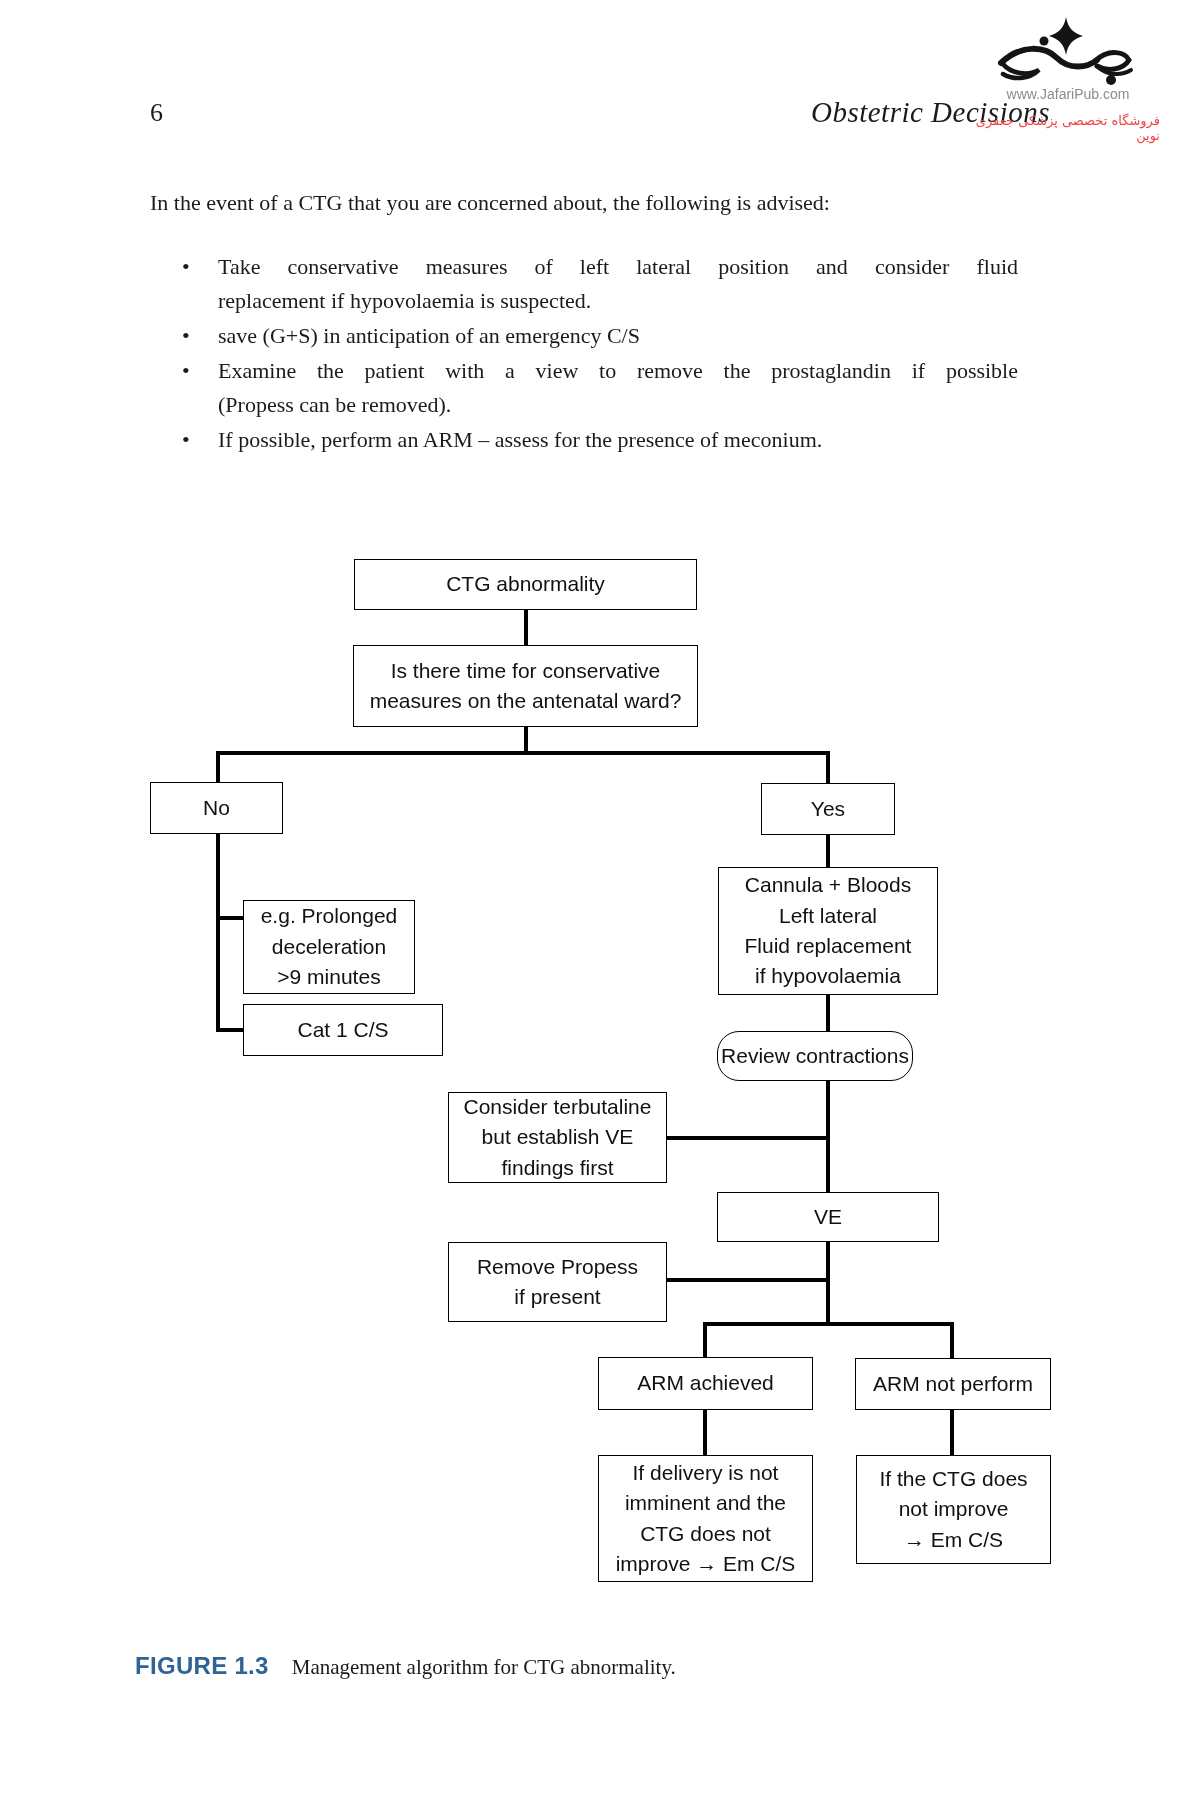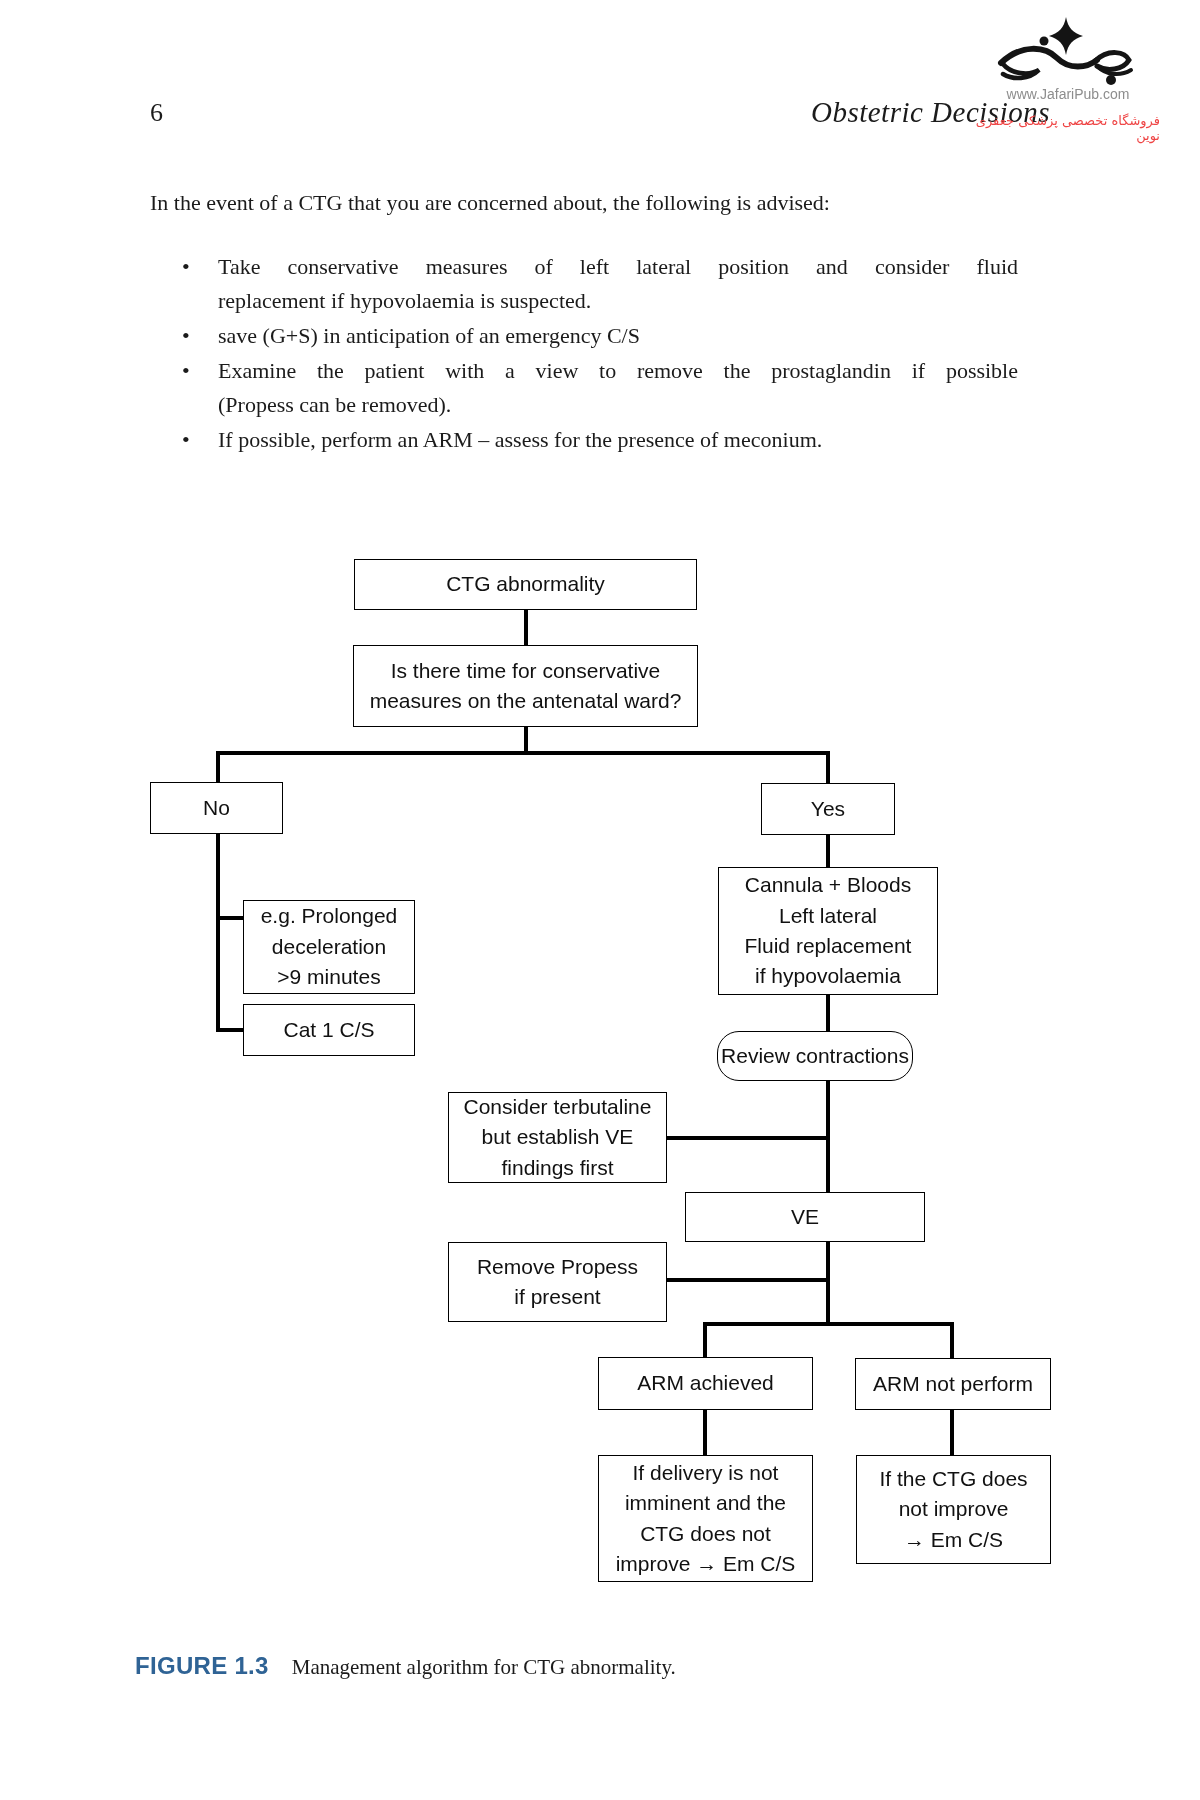"Cat 1 C/S" div.fbox { width: 172px -> 200px }
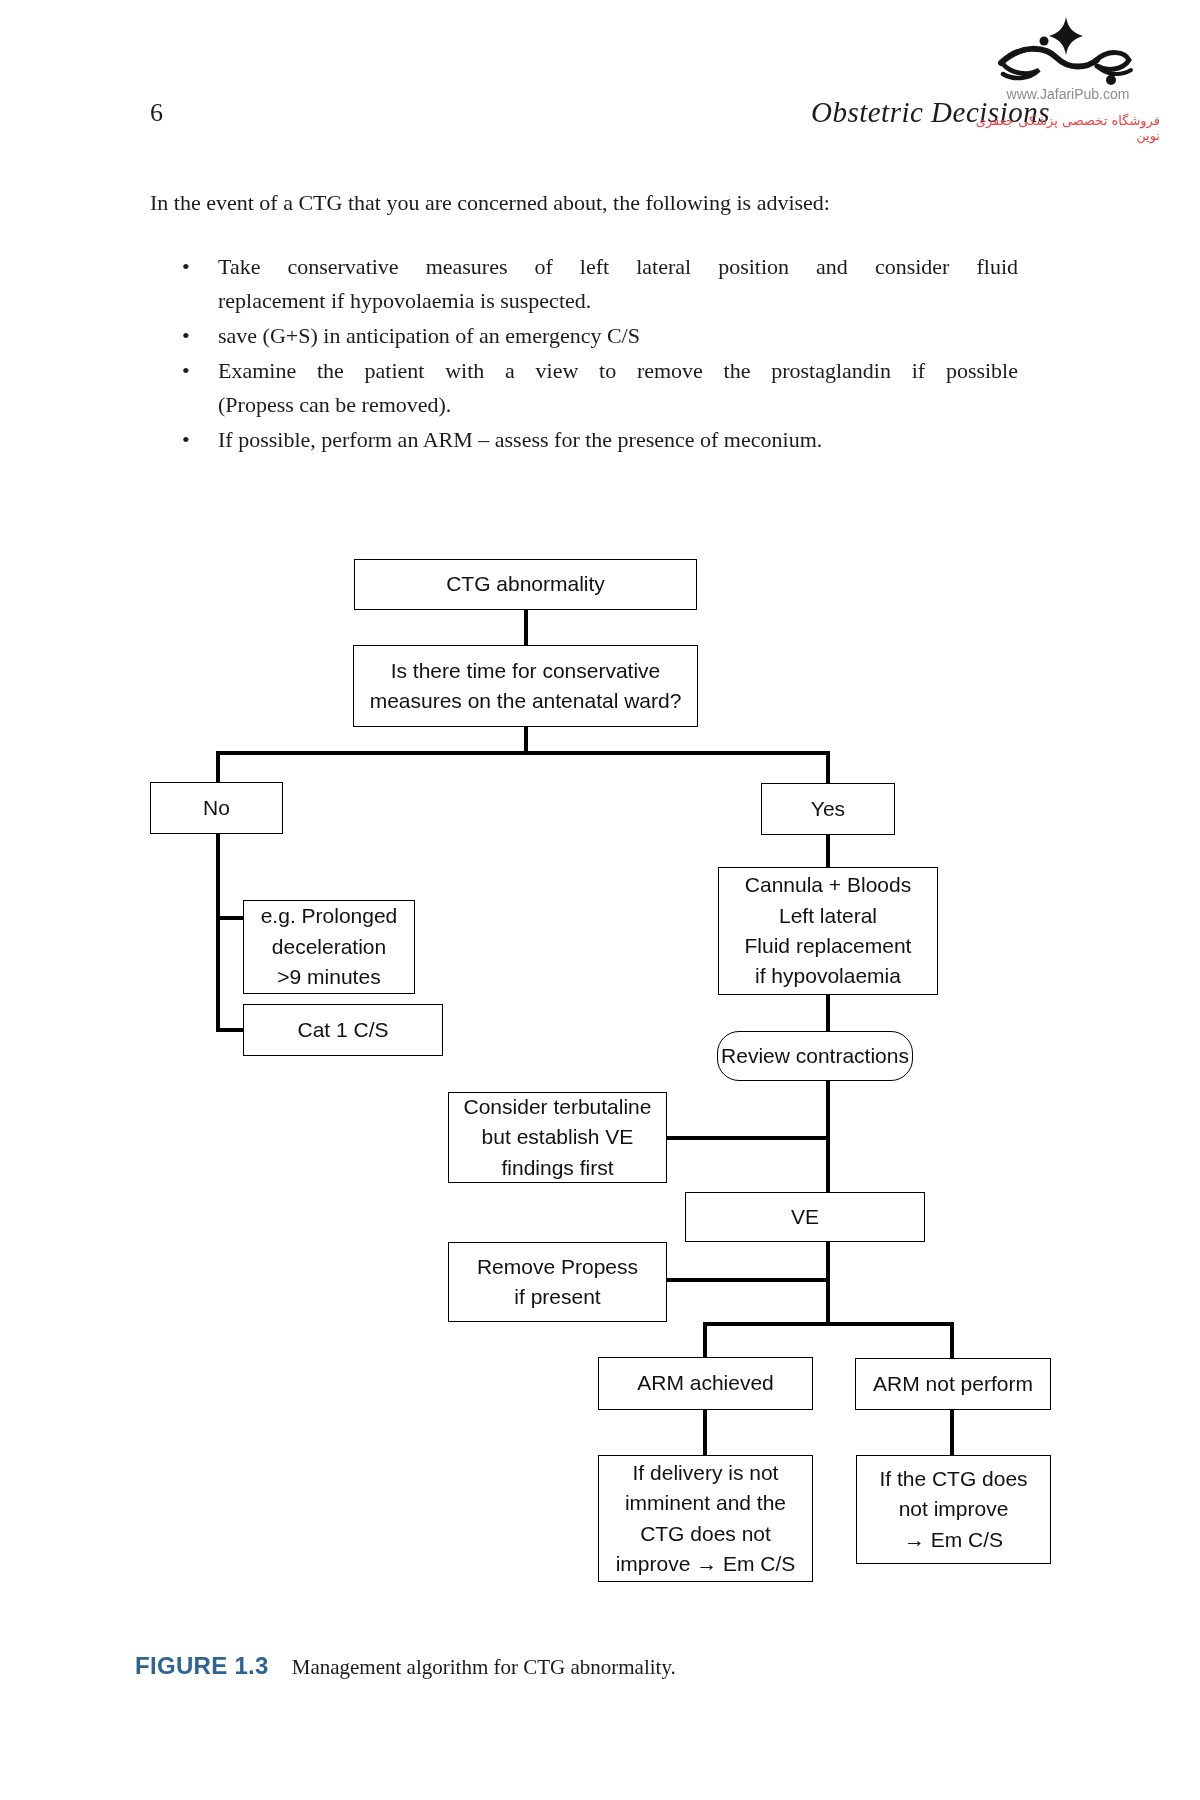"VE" div.fbox { left: 685px -> 717px; width: 240px -> 222px }
